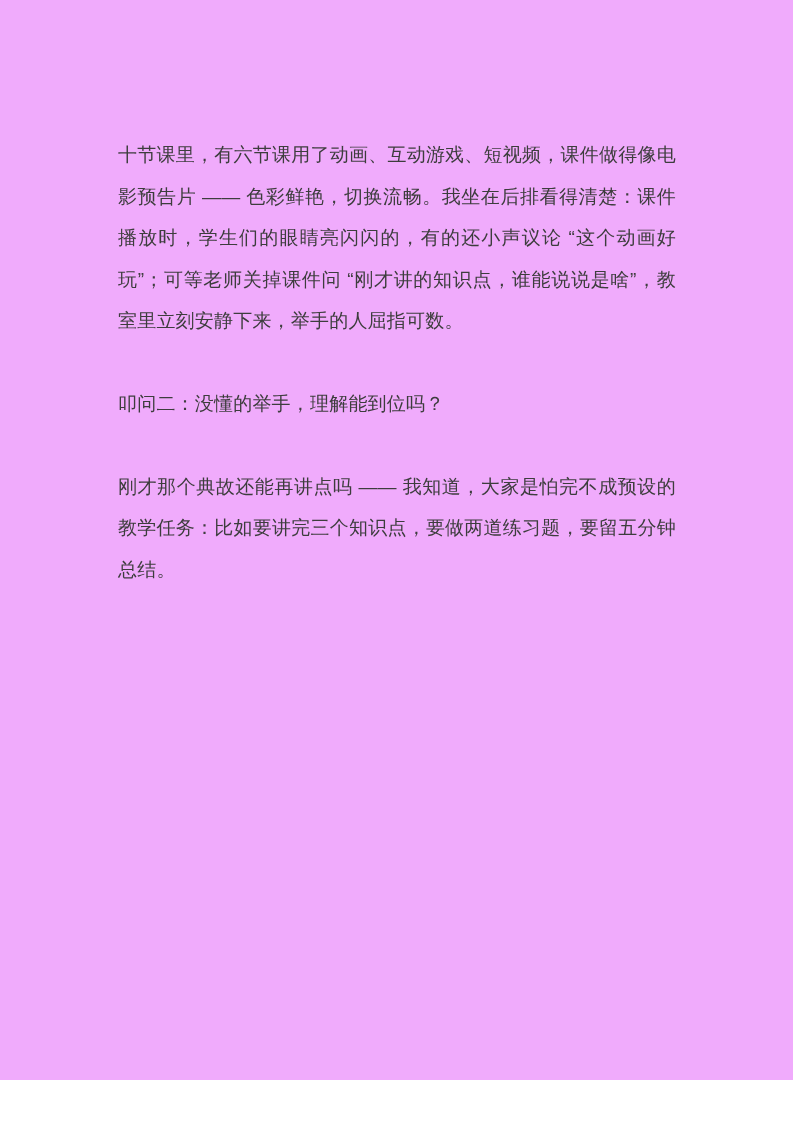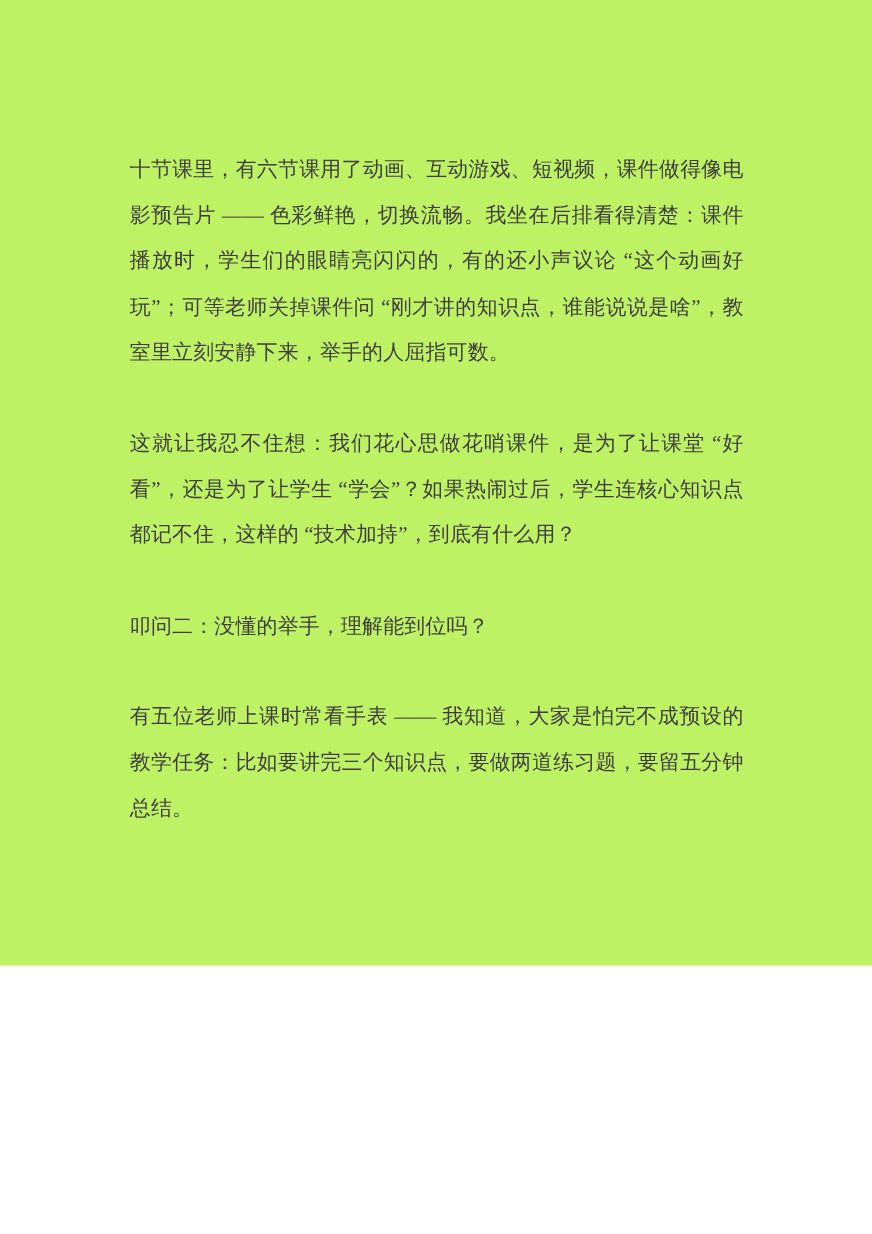"十节课里，有六节课用了动画、互动游戏、短视频，课件做得像电影预告片 ——" .page { background: #bef264 -> #f0abfc; font-family: Liberation Serif, serif -> Liberation Sans, sans-serif; height: 878px -> 1080px }
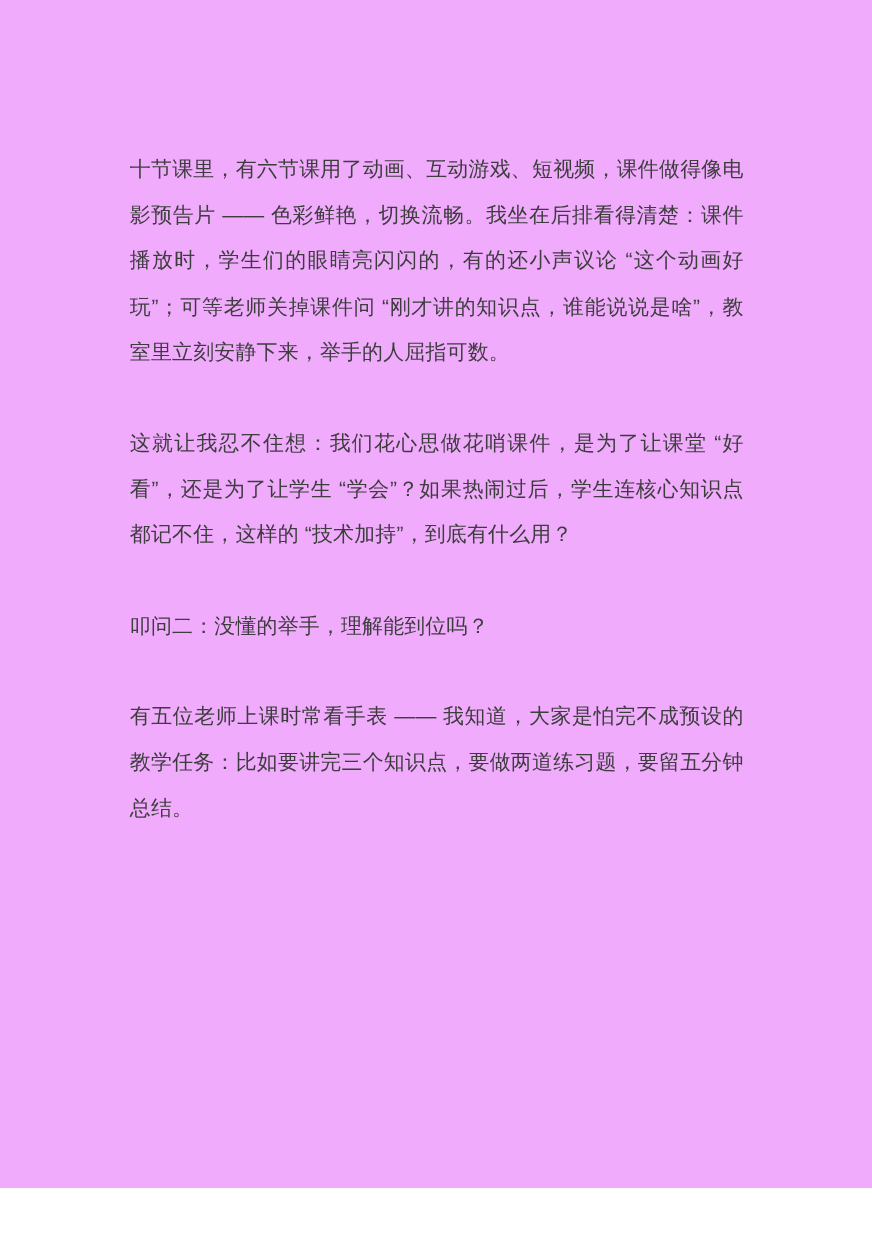"这就让我忍不住想：我们花心思做花哨课件，是为了让课堂 “好看”，还是为了让学生" p { html: <p>这就让我忍不住想：我们花心思做花哨课件，是为了让课堂 “好看”，还是为了让学生 “学会”？如果热闹过后，学生连核心知识点都记不住，这样的 “技术加持”，到底有什么用？</p> -> none }
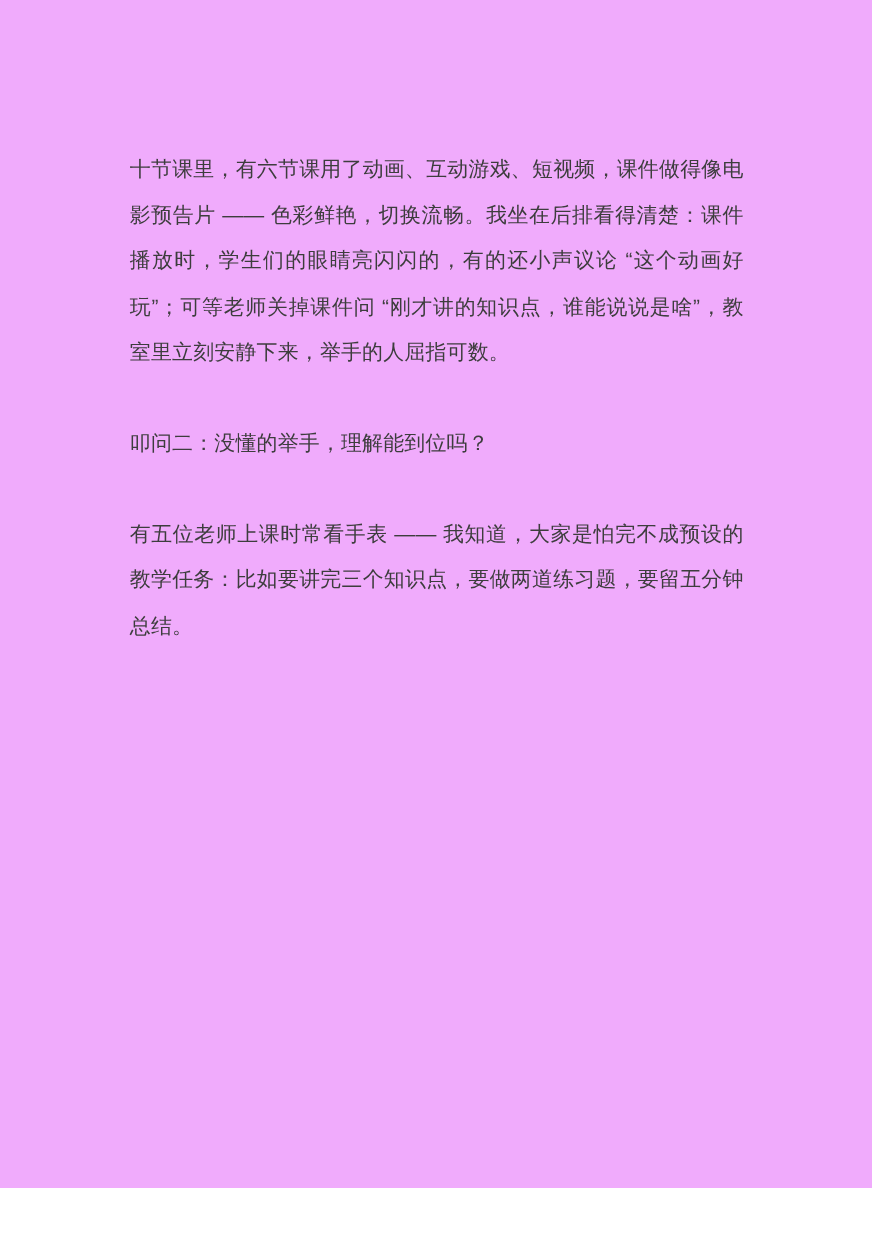"有五位老师上课时常看手表 ——" p { text: 有五位老师上课时常看手表 -> 刚才那个典故还能再讲点吗 }
